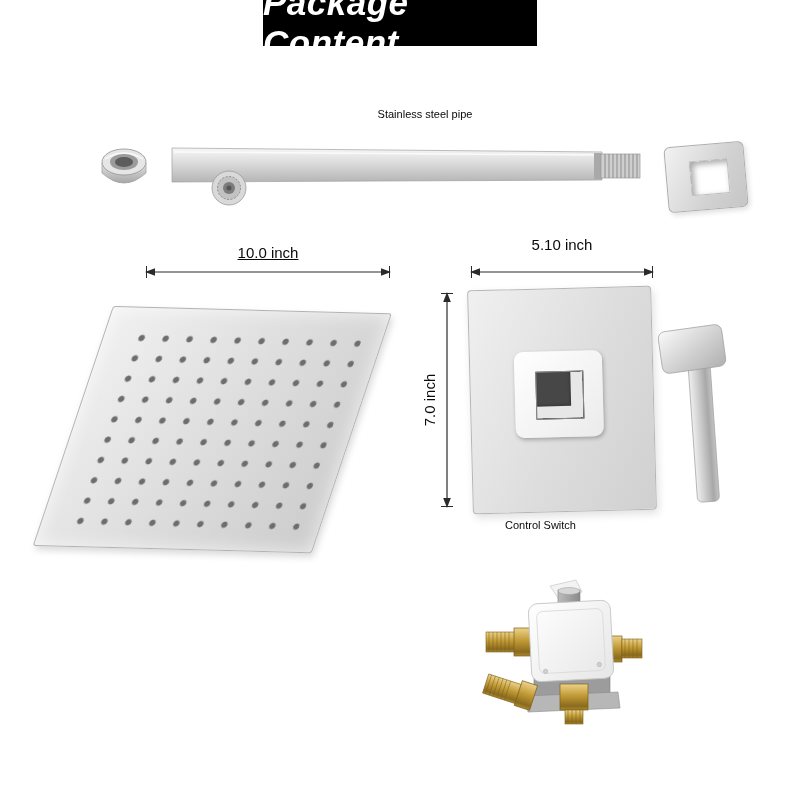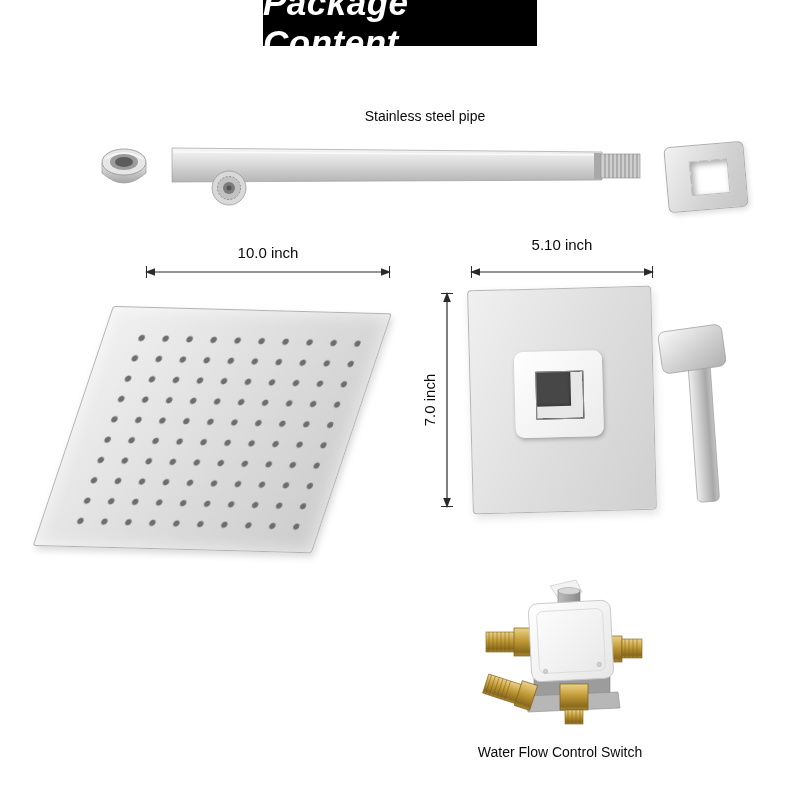"Stainless steel pipe" .label { font-size: 14px -> 11px }
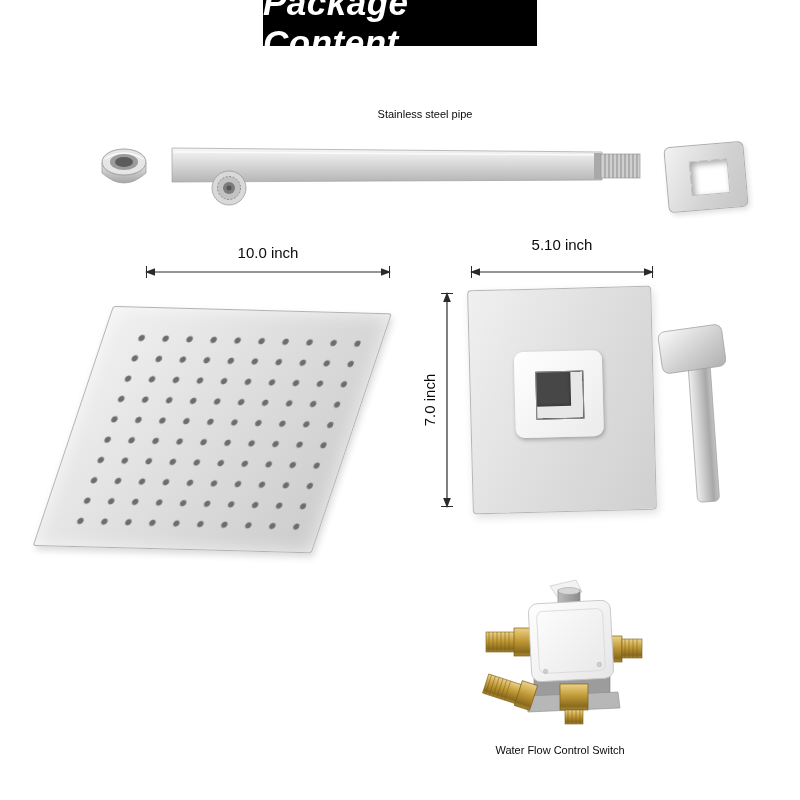"10.0 inch" div.dim-text { text-decoration: none -> underline }
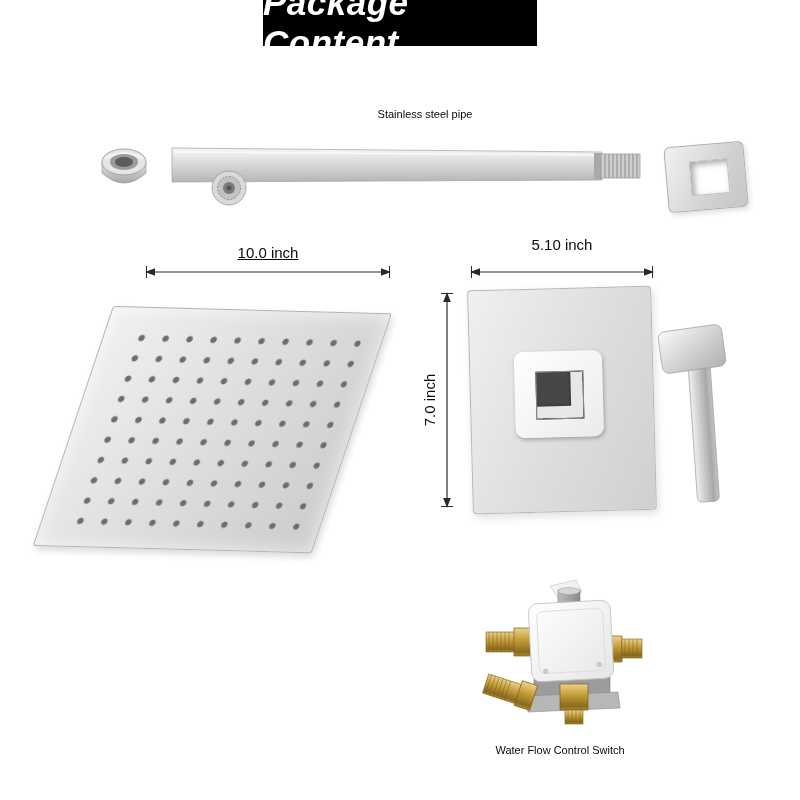"Control Switch" div.label { html: none -> <div>Control Switch</div> }
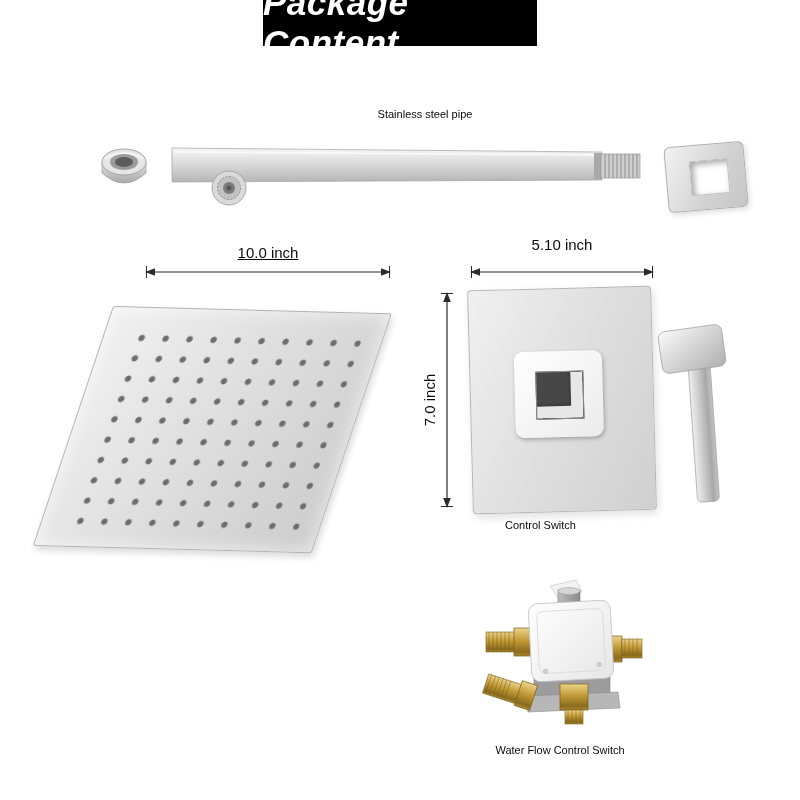"Water Flow Control Switch" div.label { html: <div>Water Flow Control Switch</div> -> none }
